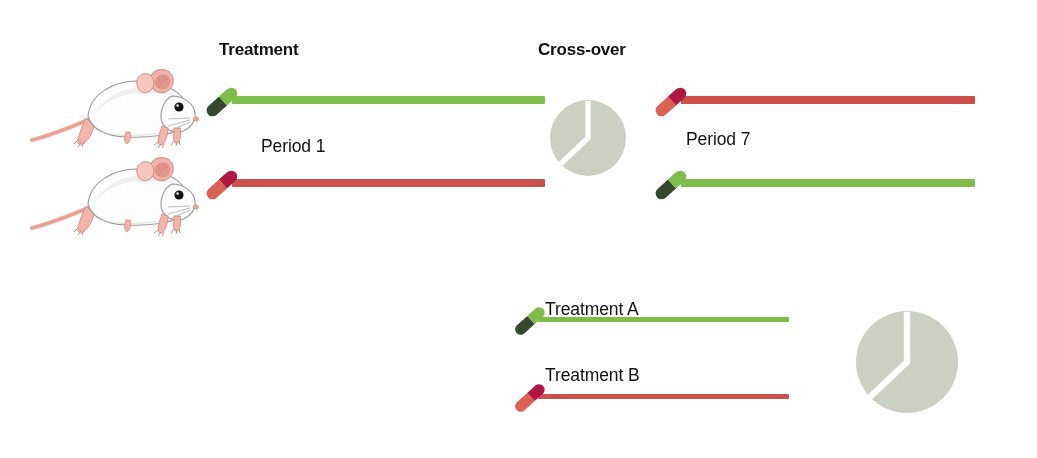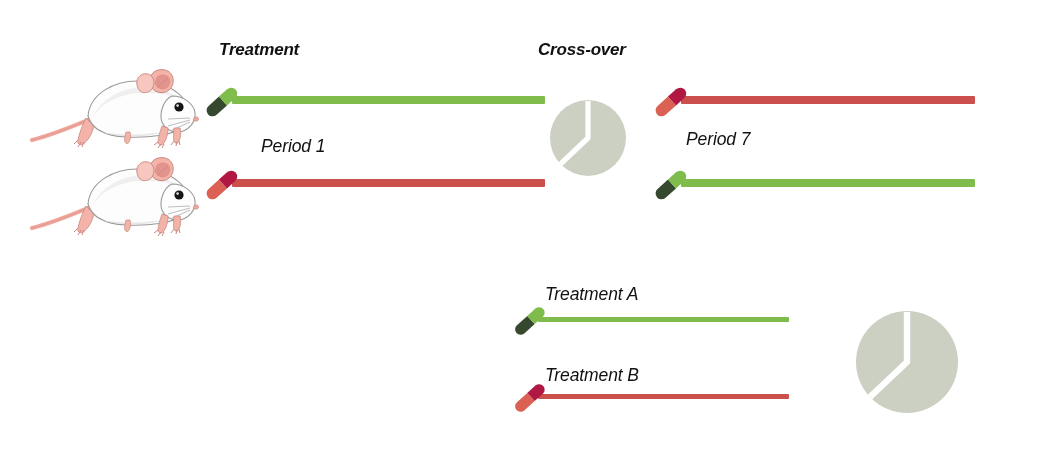"Treatment" .stage { font-style: italic -> none }
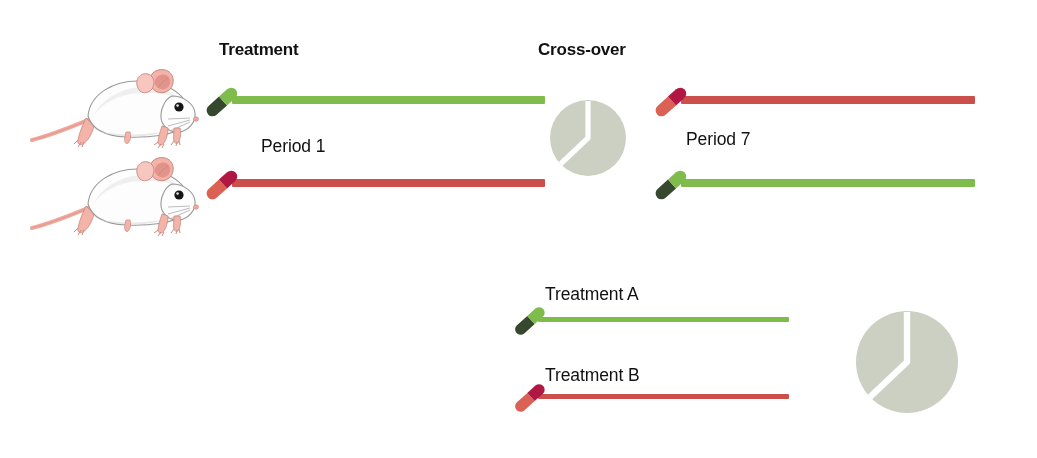"Treatment A" div.lbl { top: 286px -> 301px }
